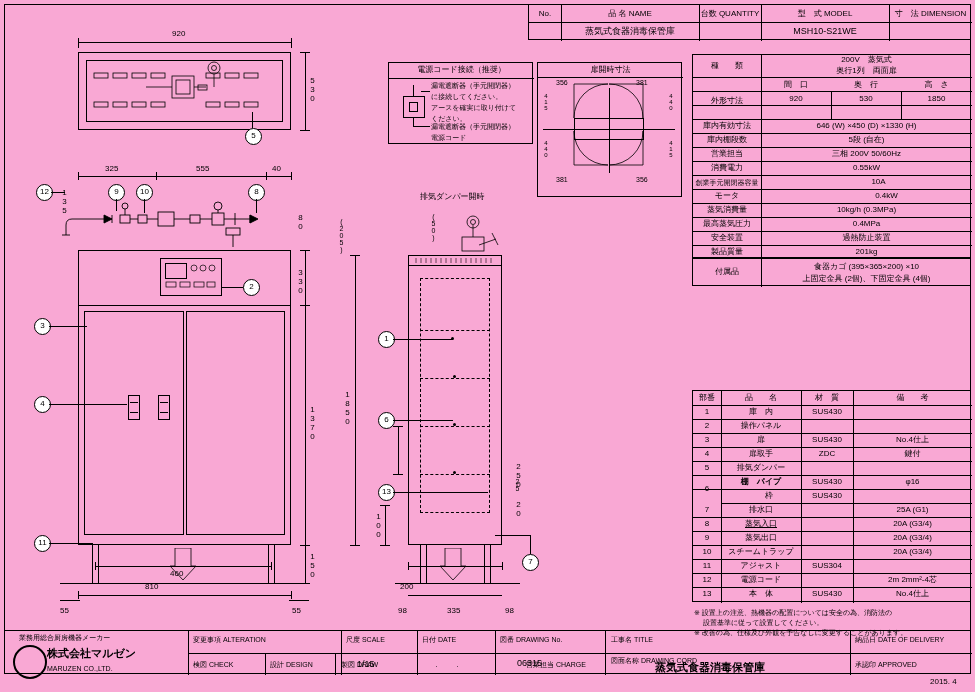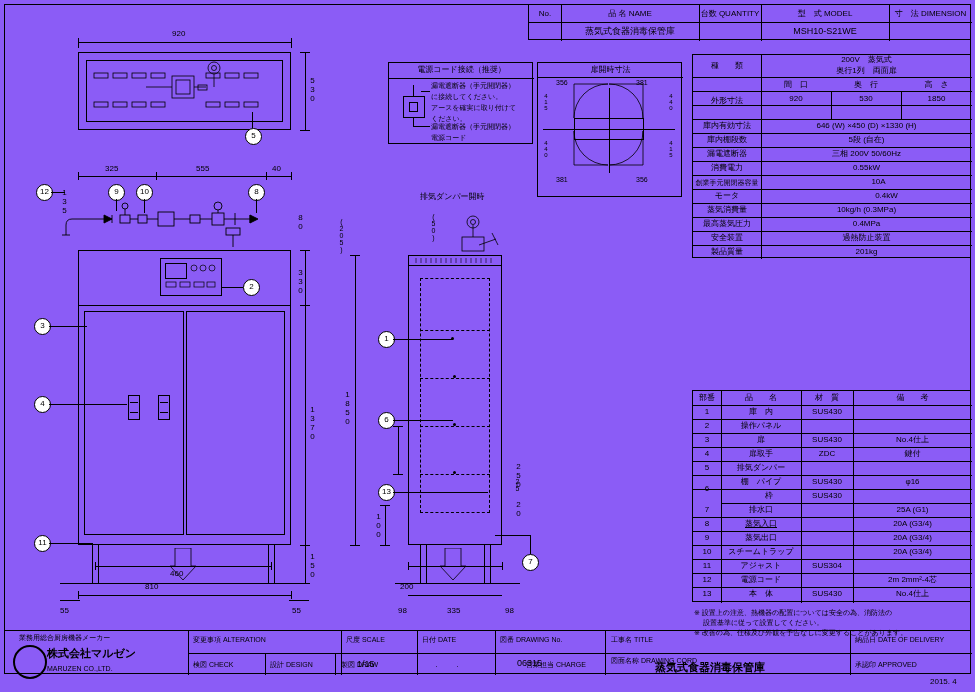"No." #sheet { background: #8b5cf6 -> #f9a8d4 }
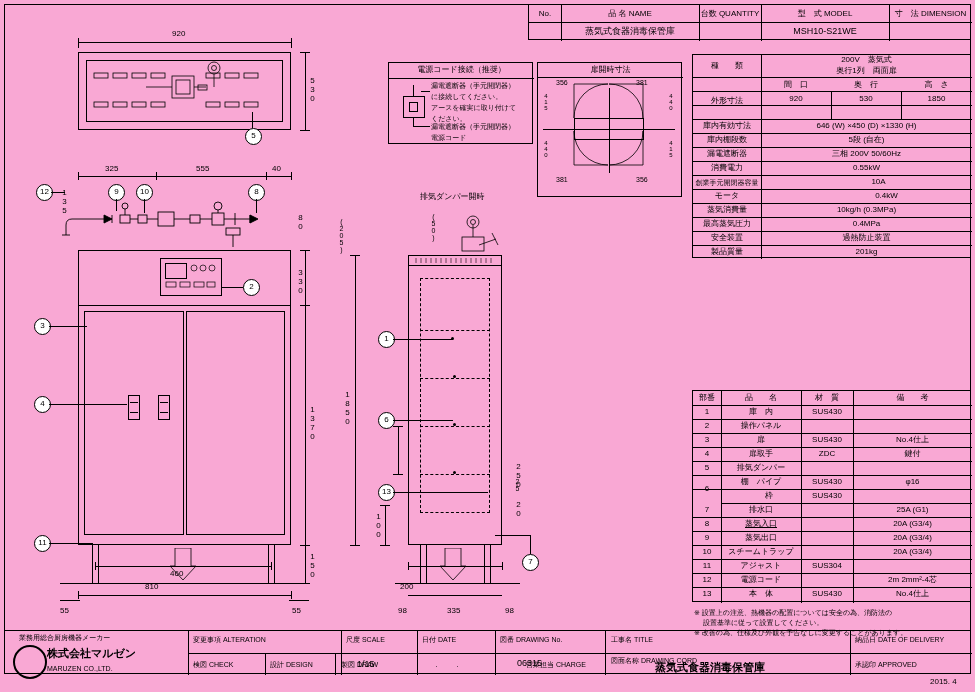"漏電遮断器" div.tx { text: 漏電遮断器 -> 営業担当 }
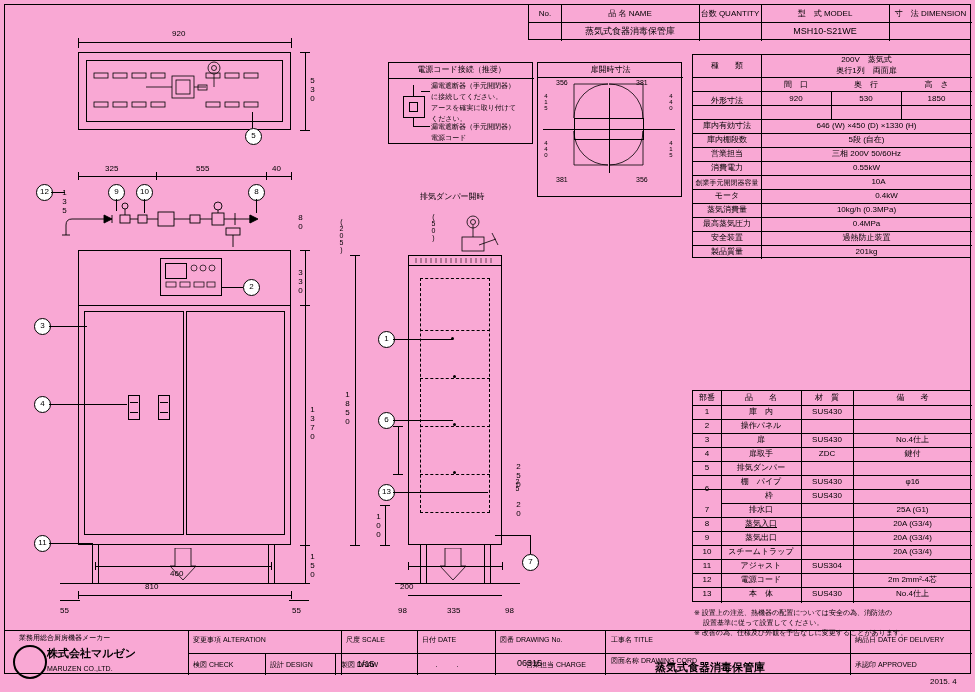"付属品" div.bd { html: none -> <div> <div></div> <div>付属品</div> <div>食器カゴ (395×365×200) ×10</div> <div>上固定金具 (2個)、下固定金具 (4個)</div> </div> }
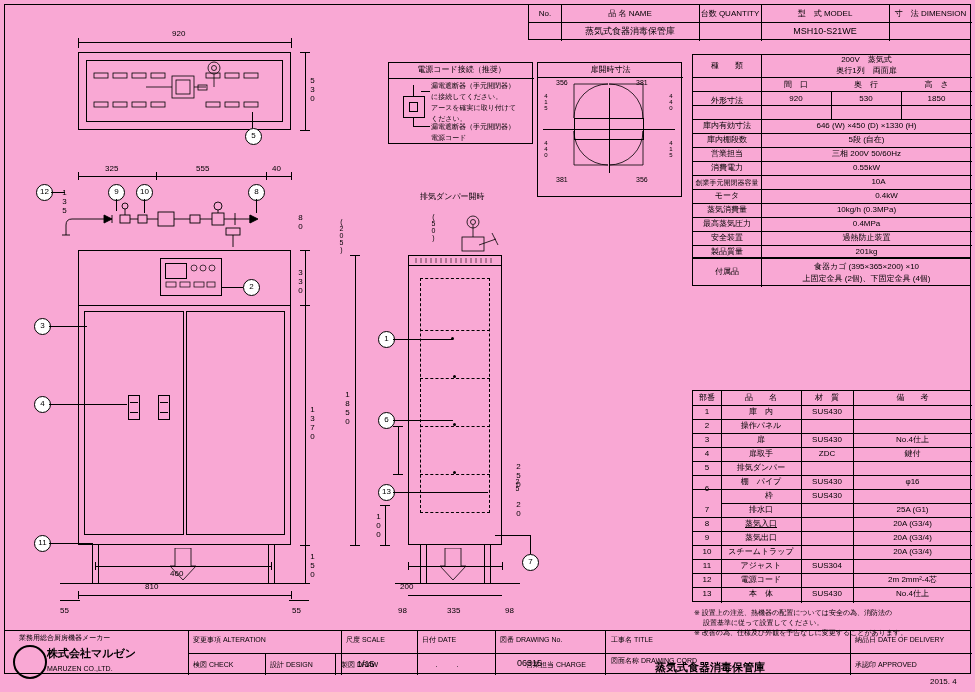"棚 パイプ" div.tx { font-weight: none -> bold }
